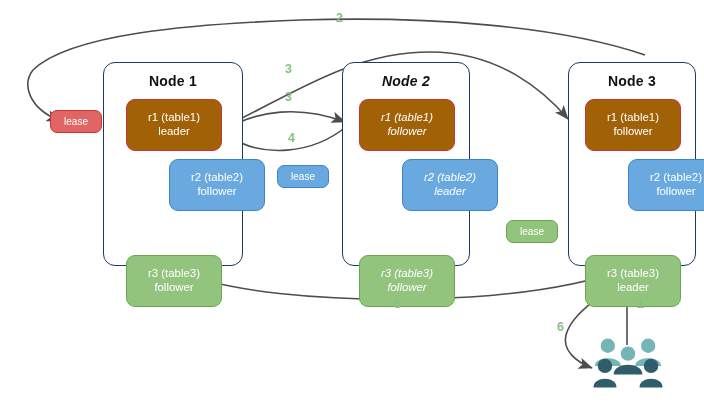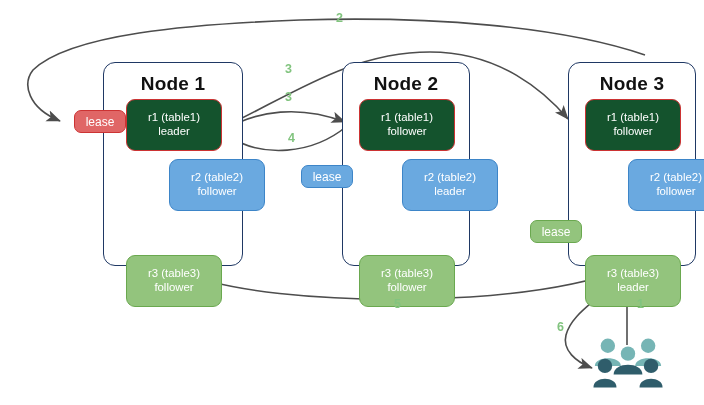"Node 1" .node-title { font-size: 19px -> 14px }
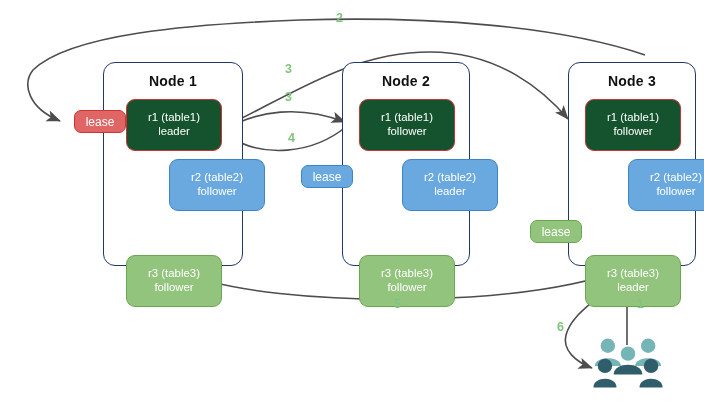"Node 2" div.node { font-style: none -> italic }
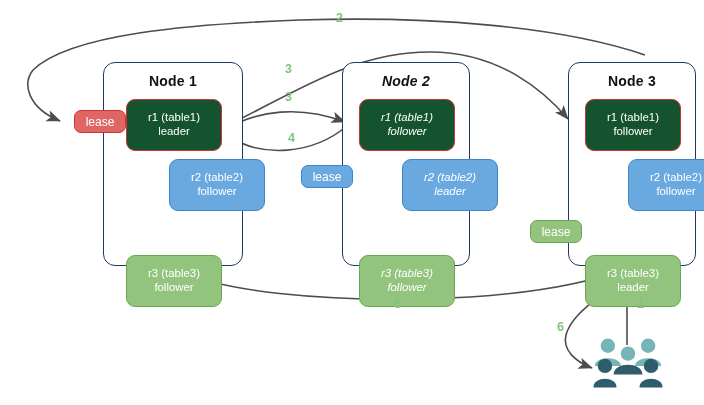"lease" .lease { font-size: 12px -> 10px; margin-left: 24px -> none }
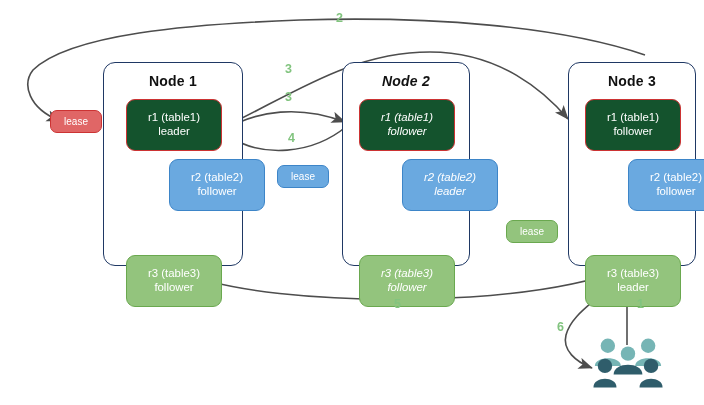"r1 (table1)" .r-red { background: #14532d -> #a16207 }
